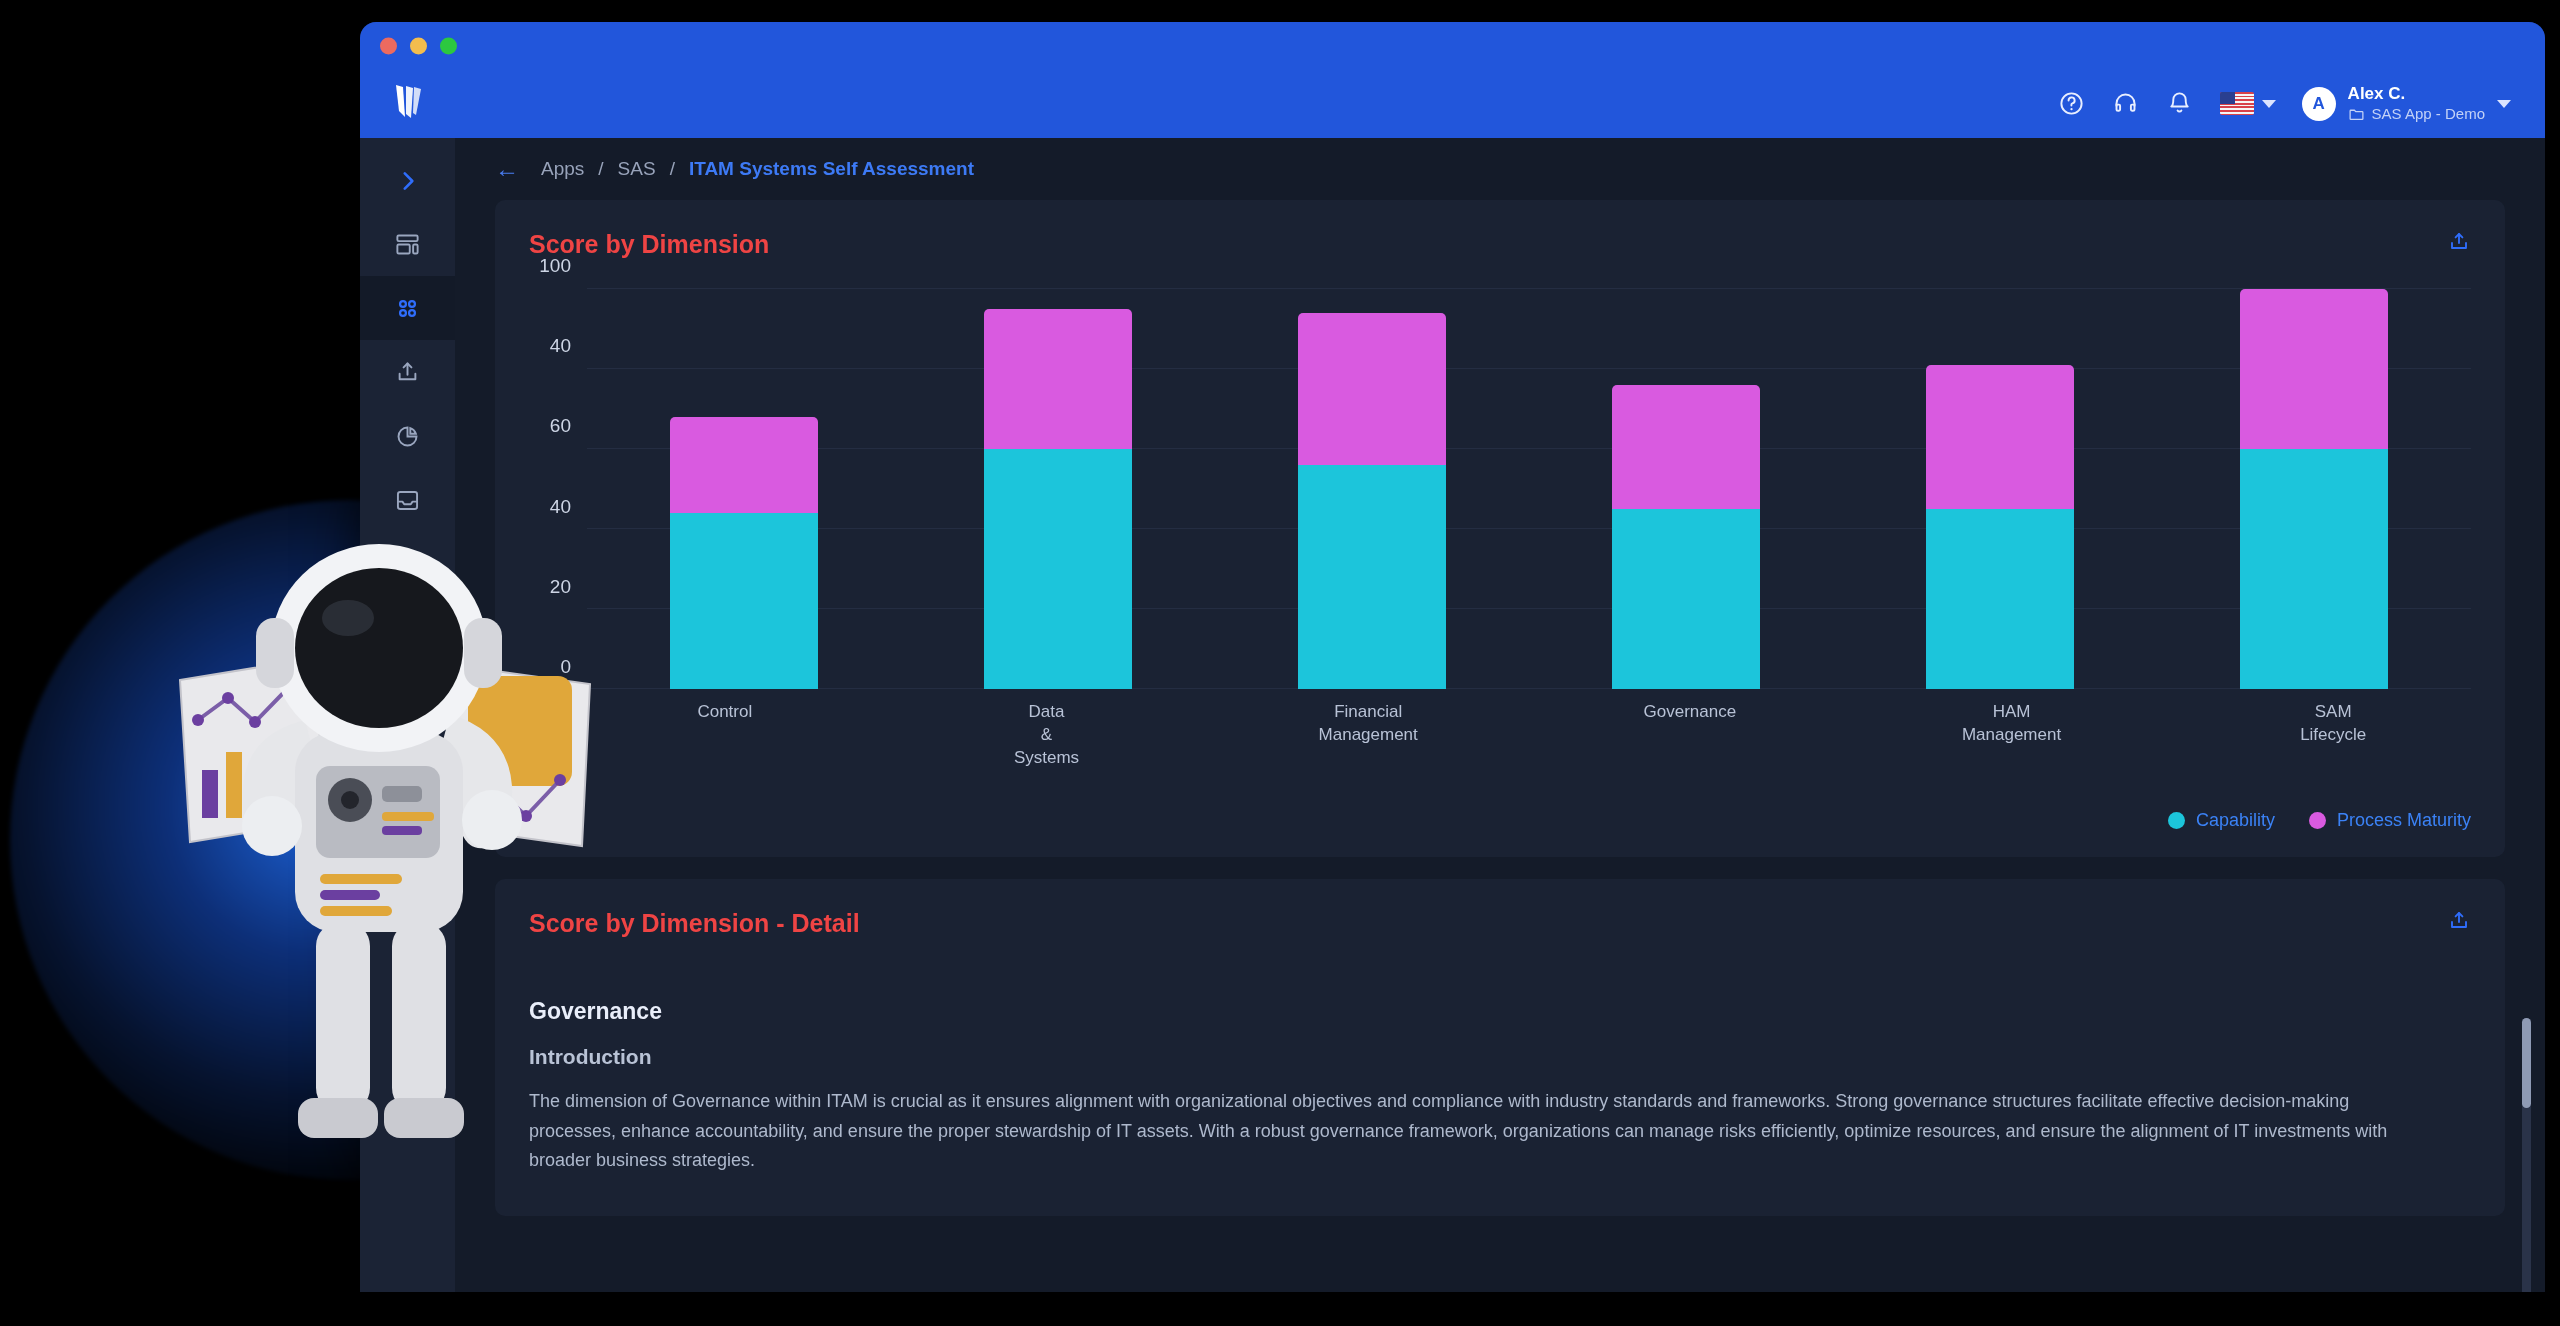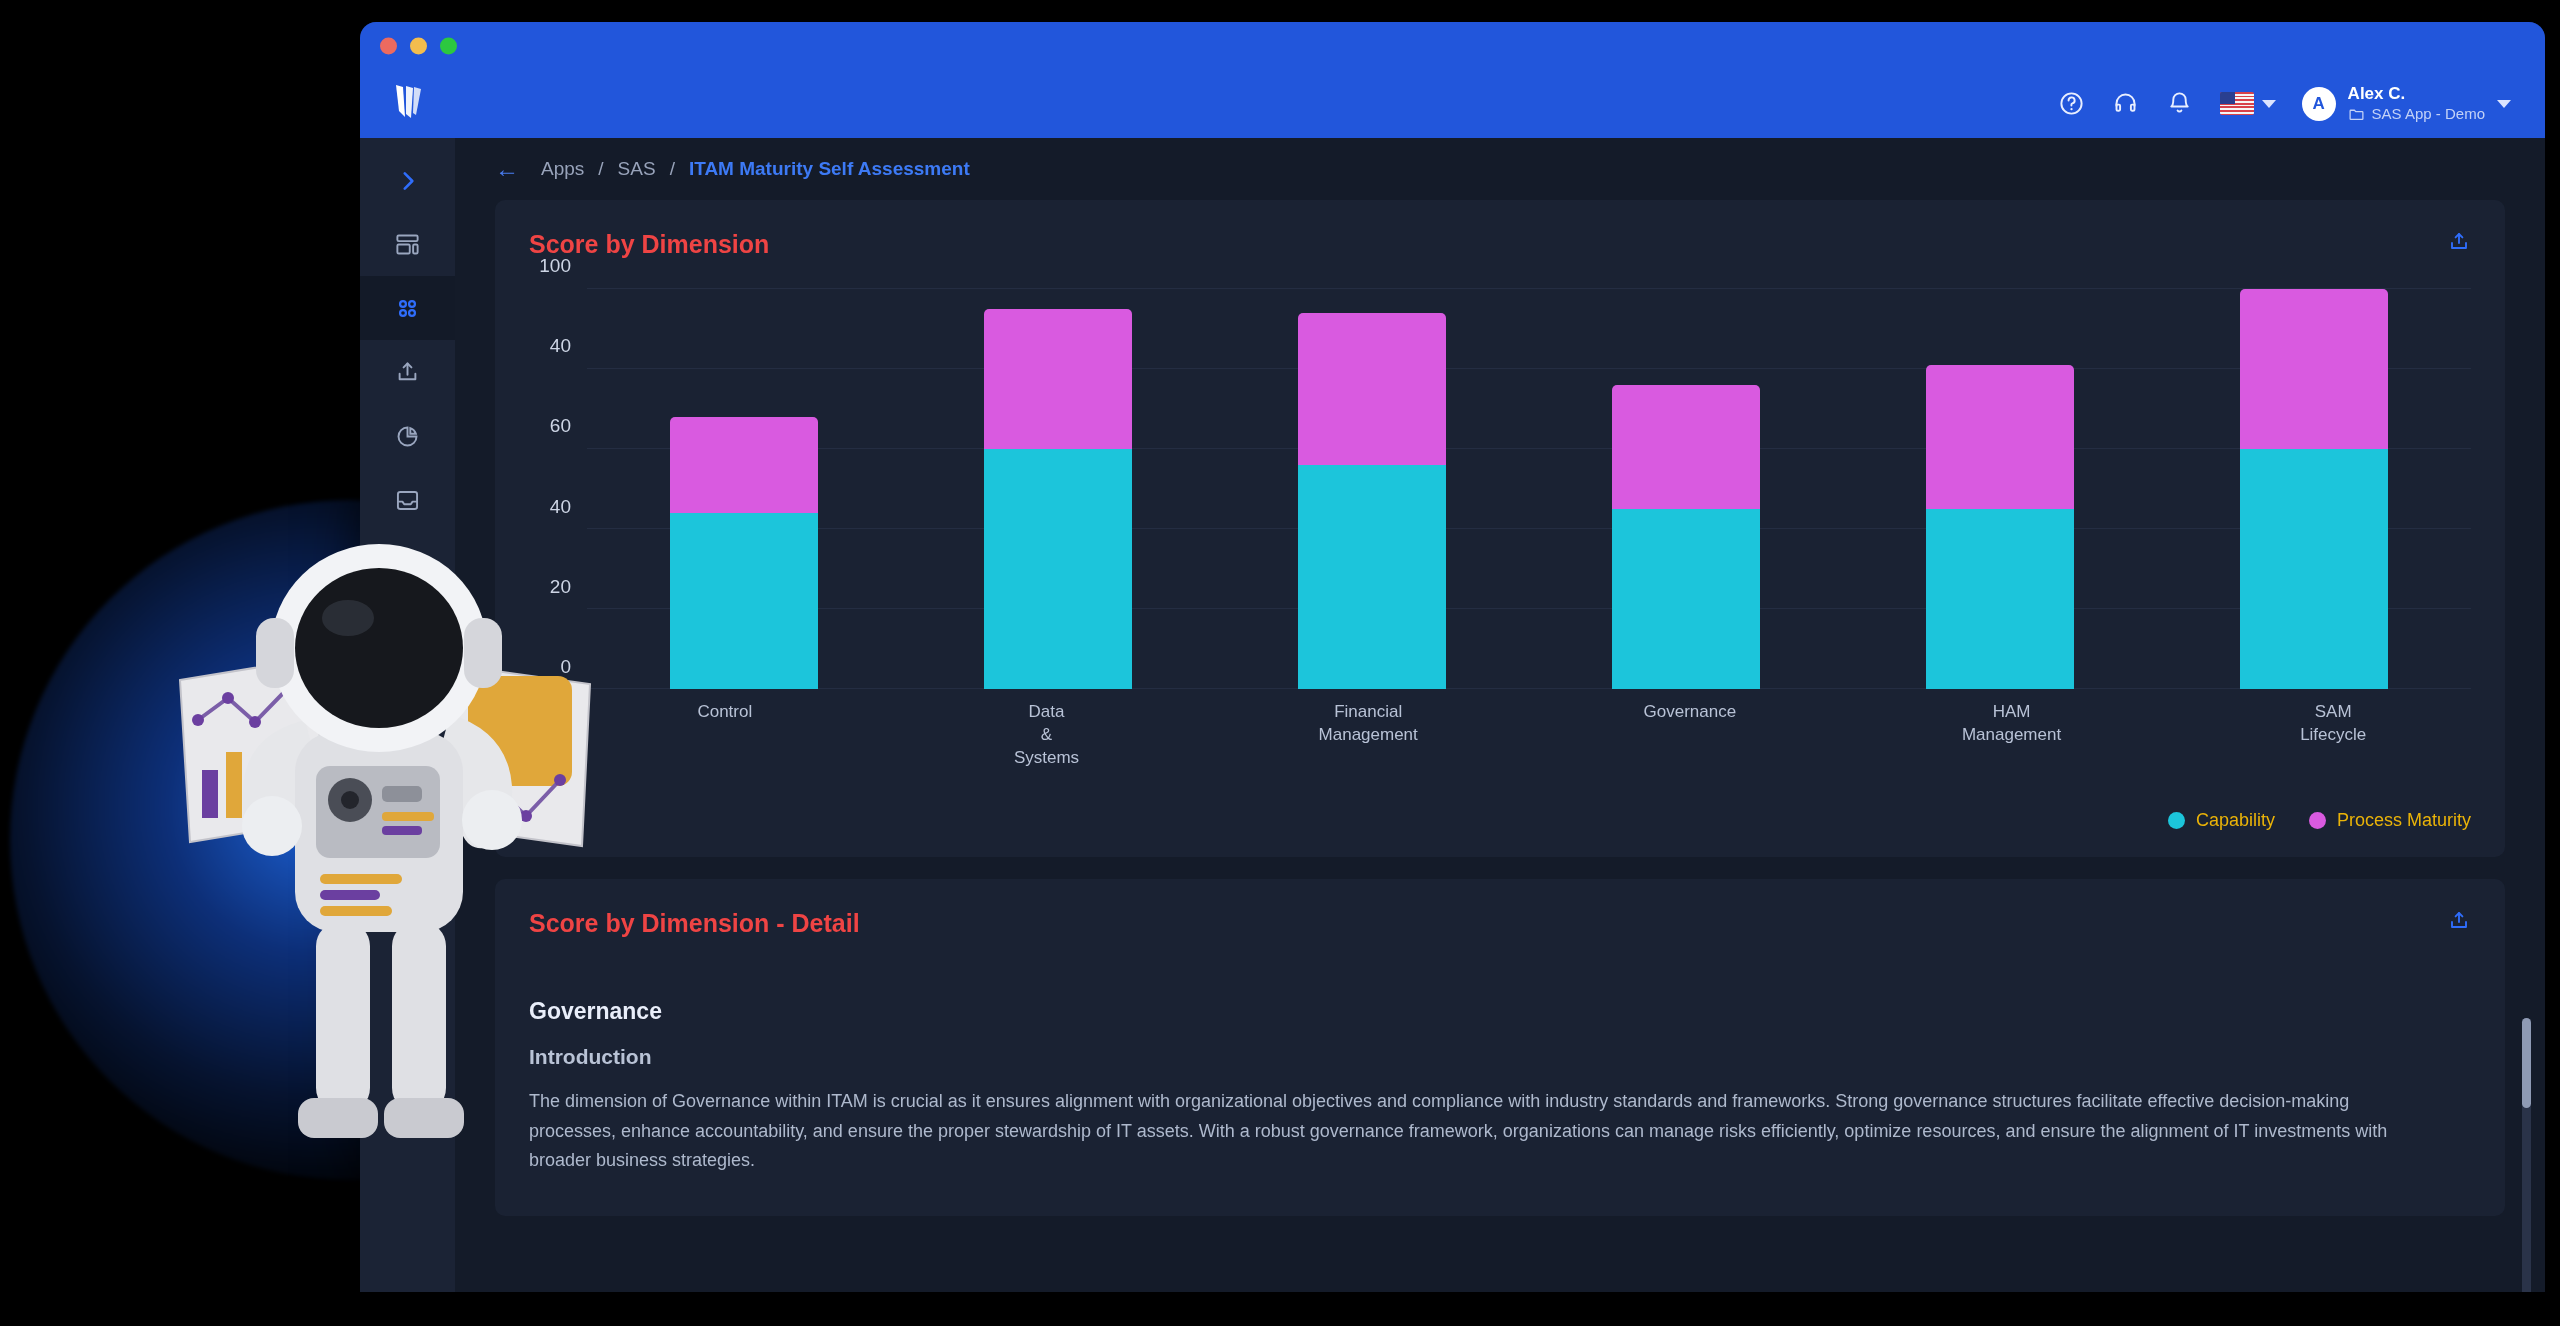"ITAM Maturity Self Assessment" span.c-active { text: Maturity -> Systems }
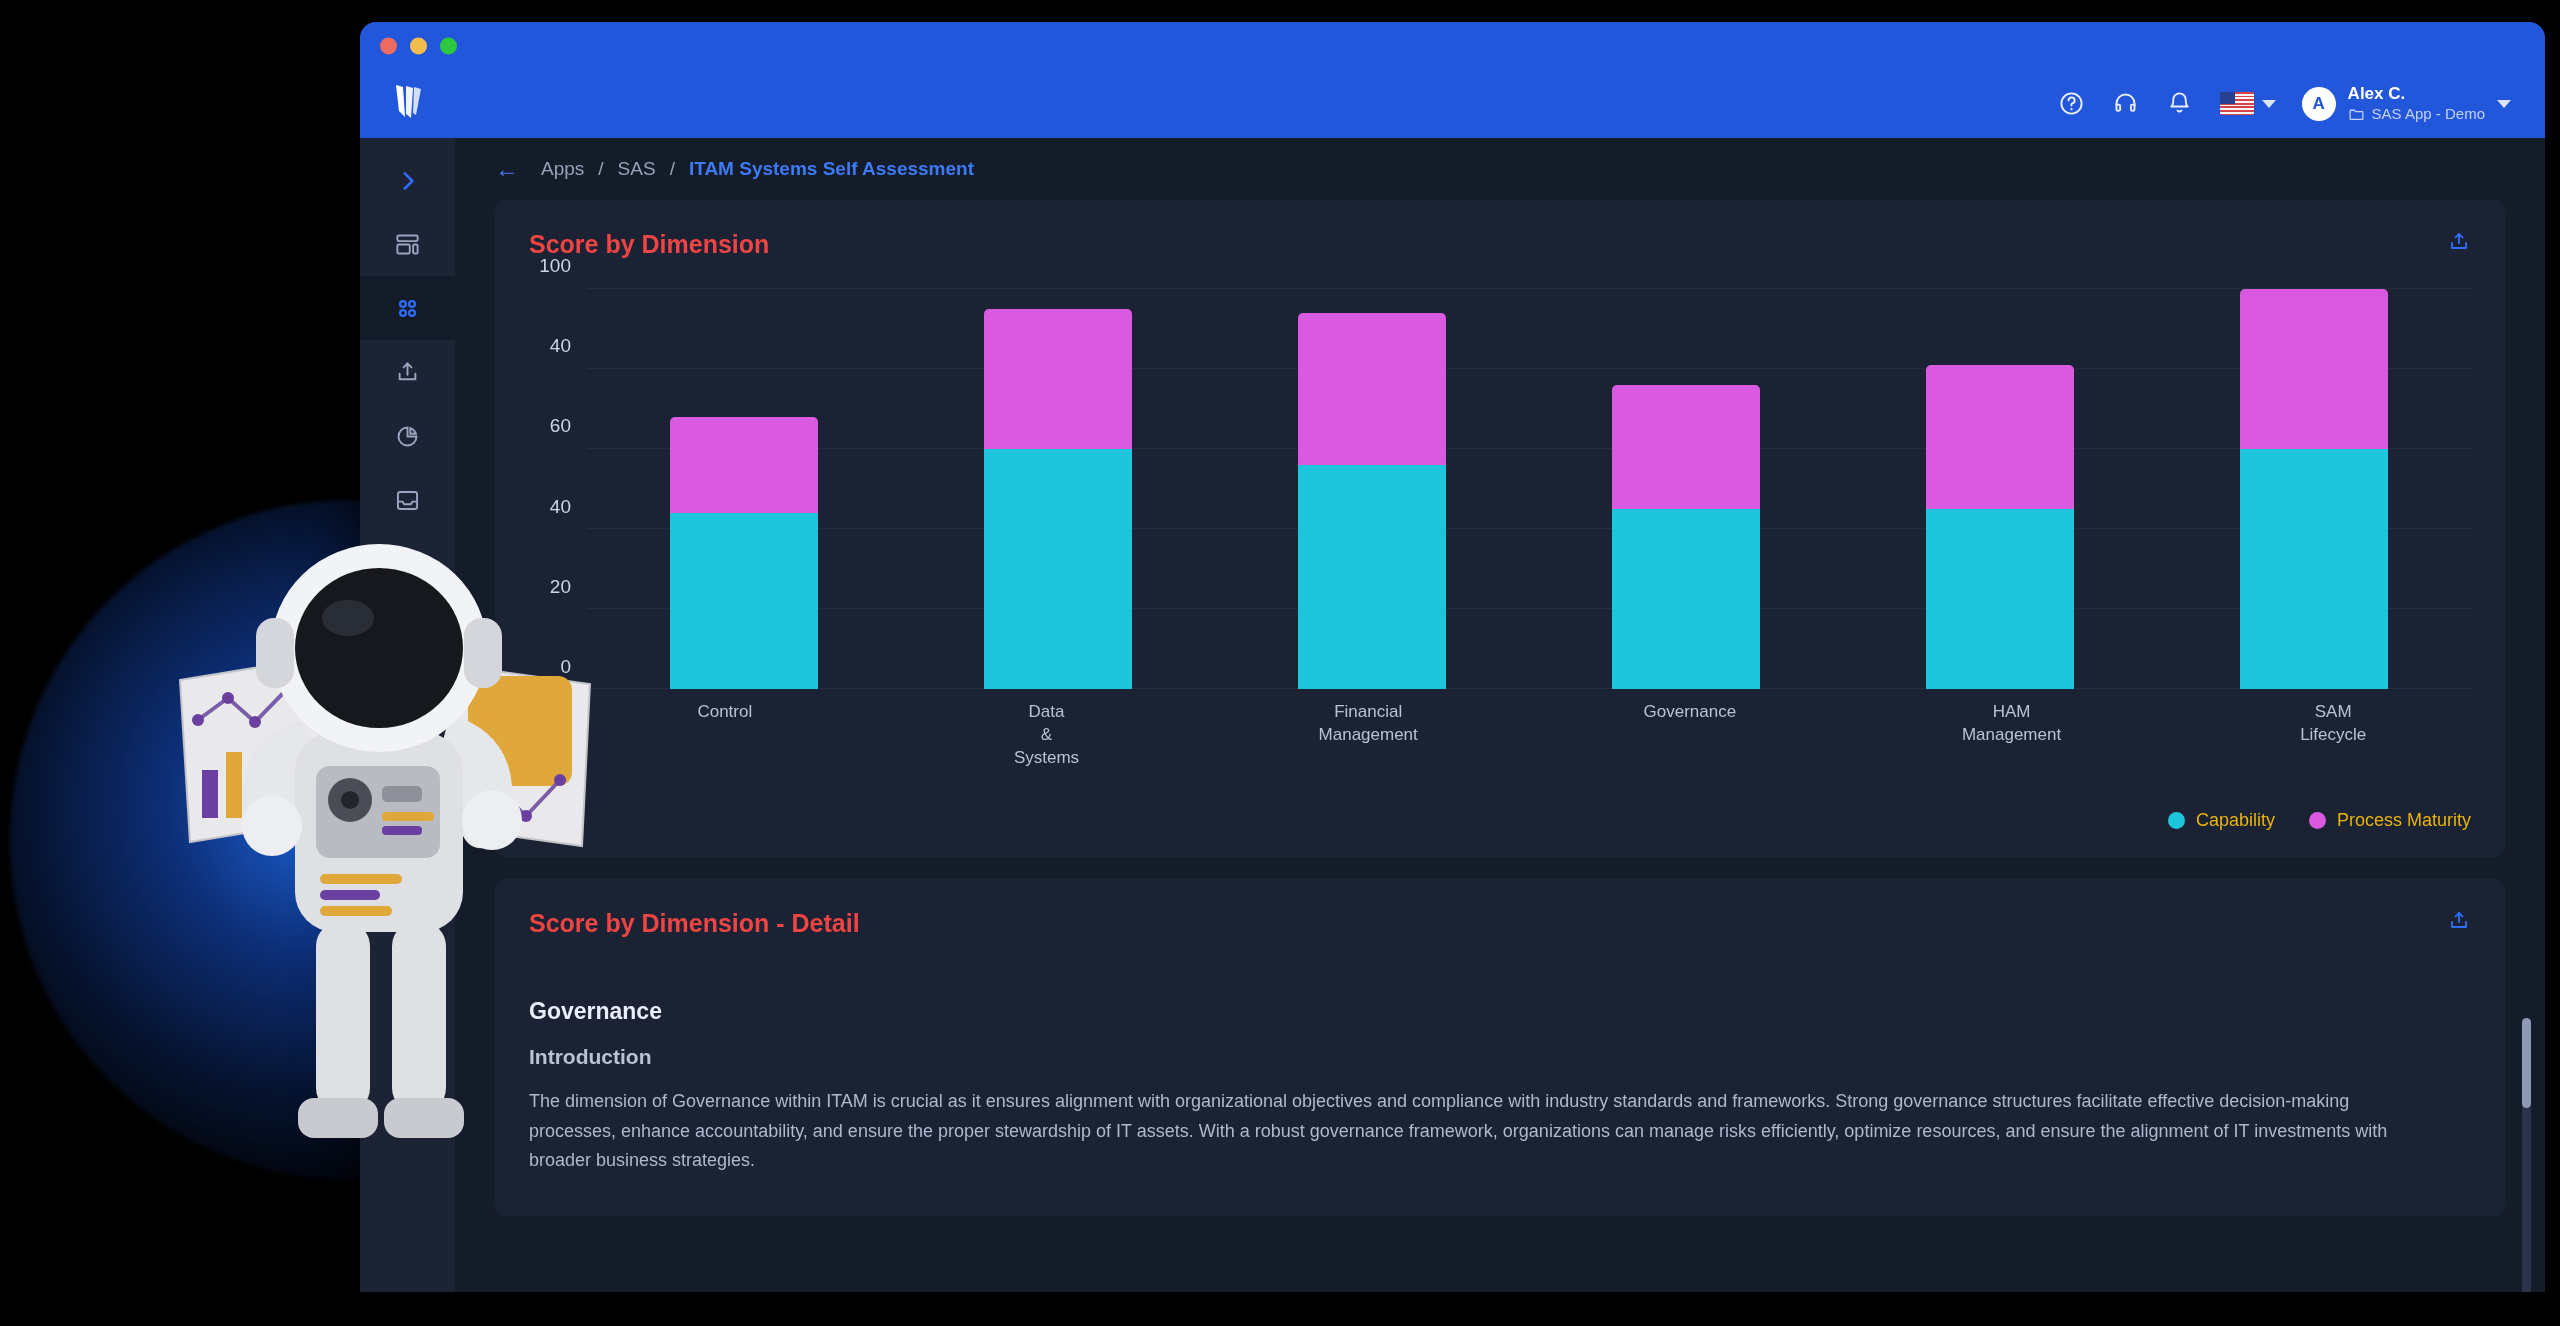"Capability" .lg { color: #eab308 -> #3b82f6 }
